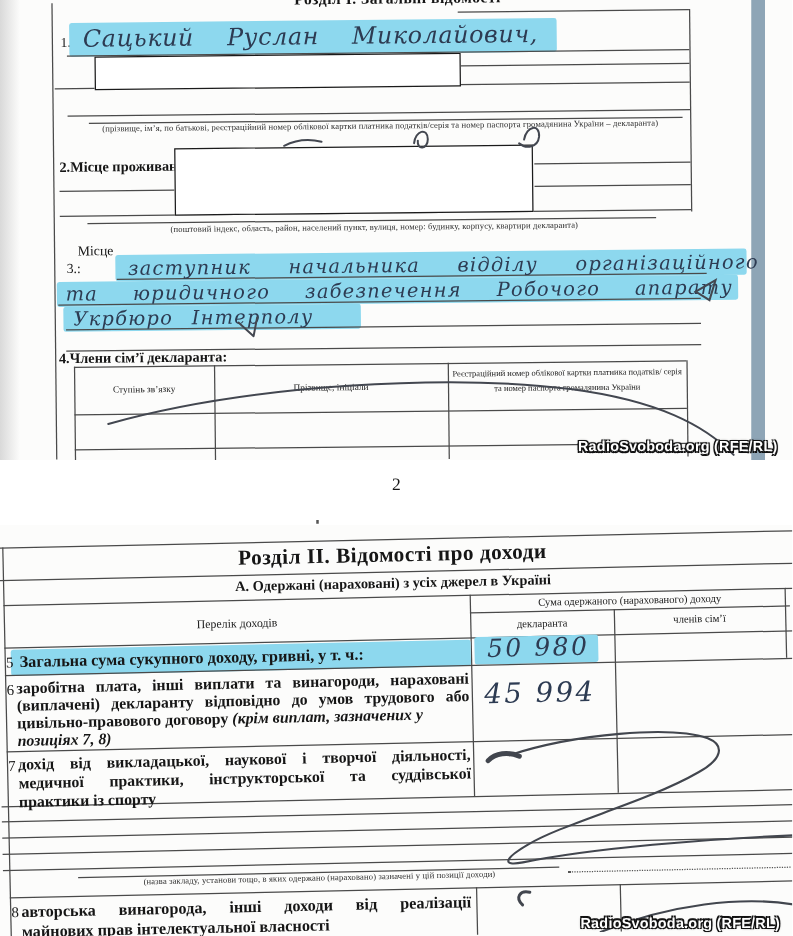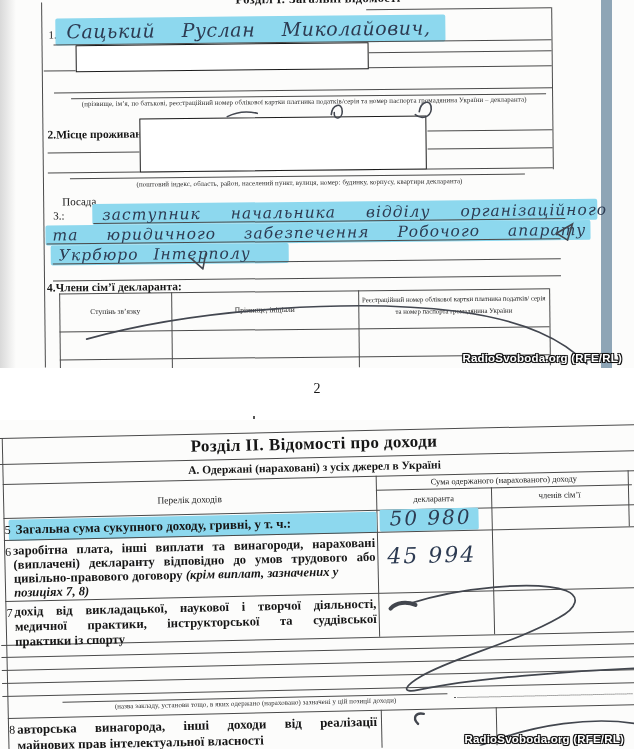"Посада" div.pt { text: Посада -> Місце }
